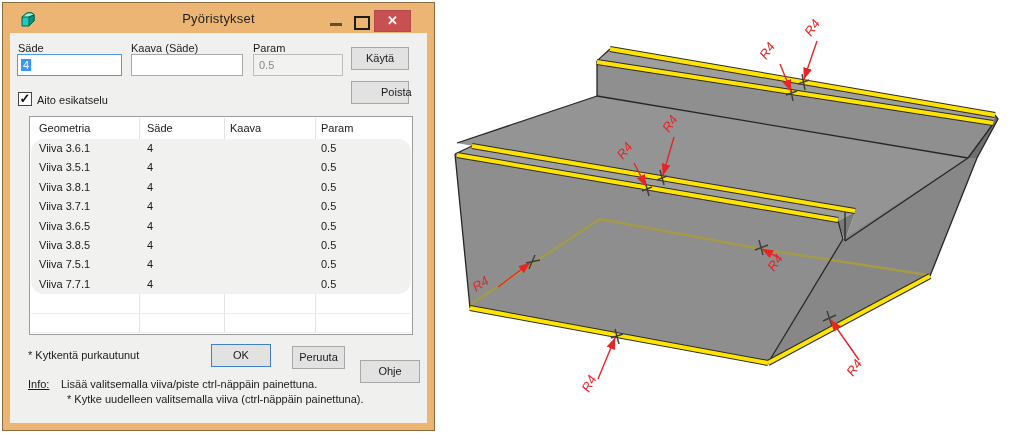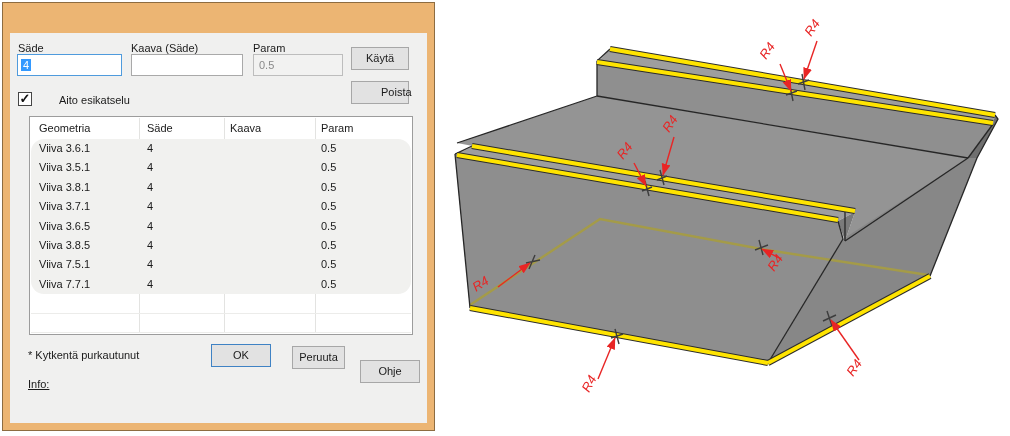"Pyöristykset" div.titlebar { html: none -> <div> <svg> <path></path> <path></path> <path></path> </svg> <div>Pyöristykset</div> <div></div> <div></div> <div>✕</div> </div> }
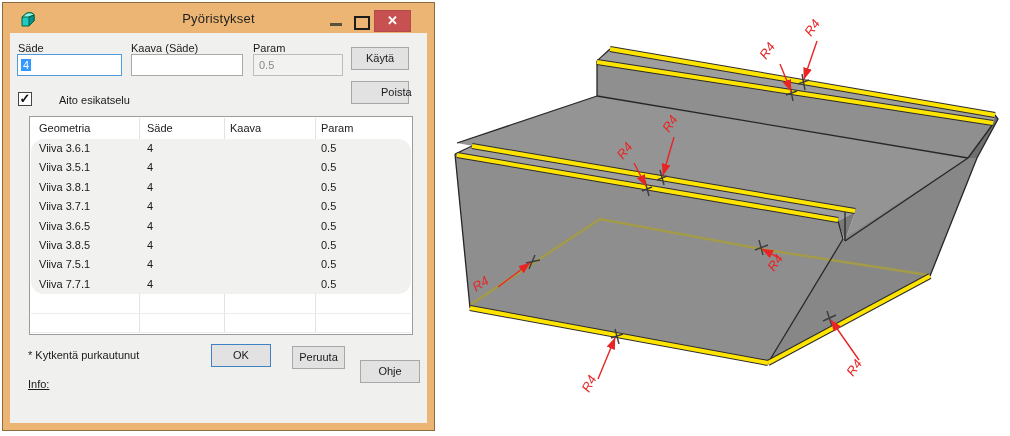"Aito esikatselu" .cb-label { margin-left: 22px -> none }
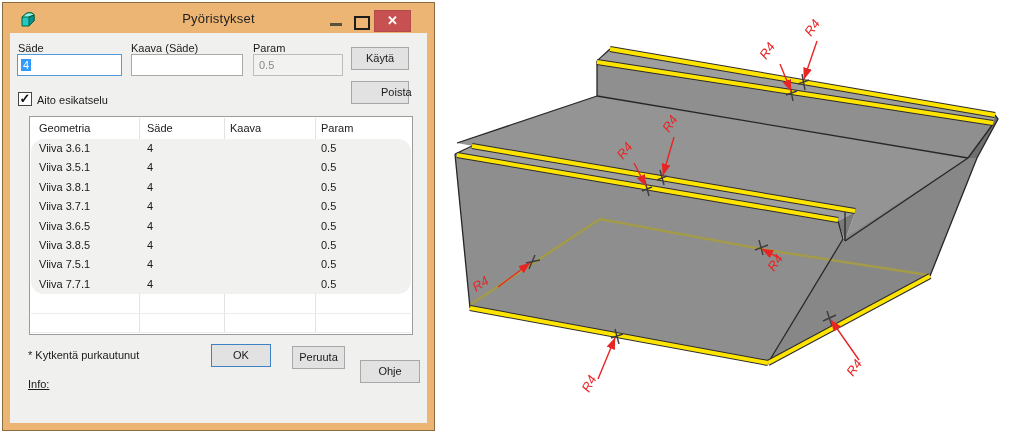"Lisää valitsemalla viiva/piste" div.lbl { html: none -> <div>Lisää valitsemalla viiva/piste ctrl-näppäin painettuna.</div> }
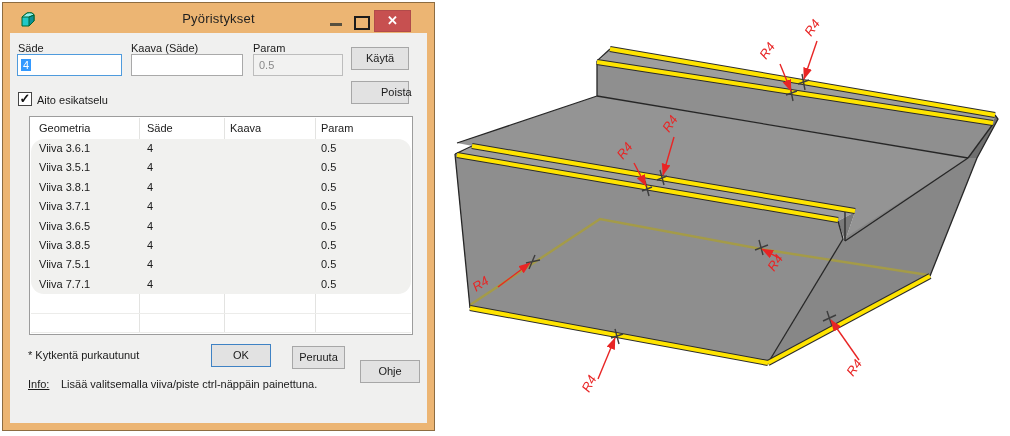"* Kytke uudelleen valitsemalla viiva" div.lbl { html: none -> <div>* Kytke uudelleen valitsemalla viiva (ctrl-näppäin painettuna).</div> }
